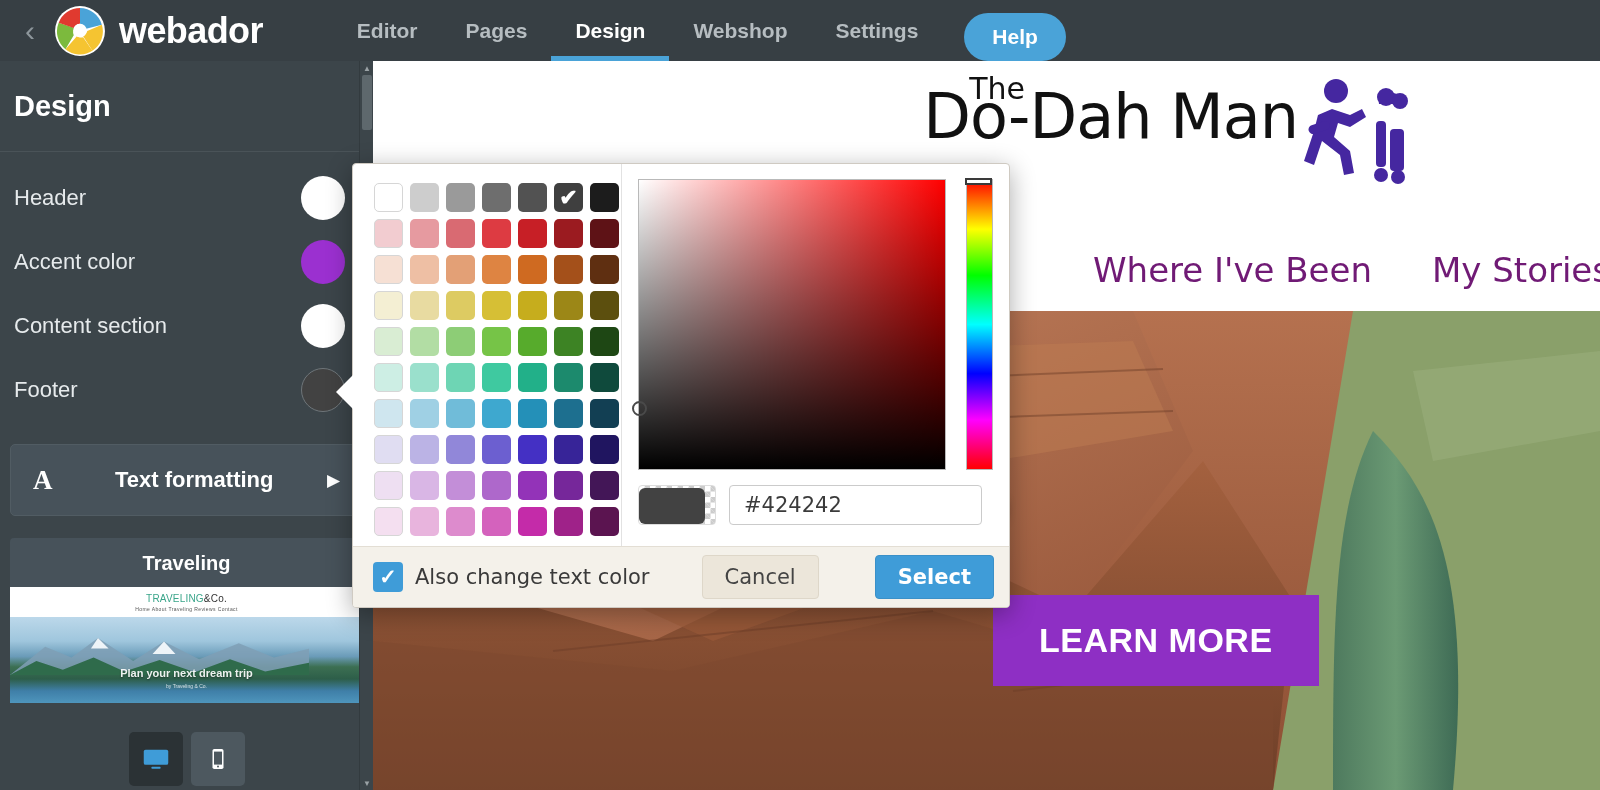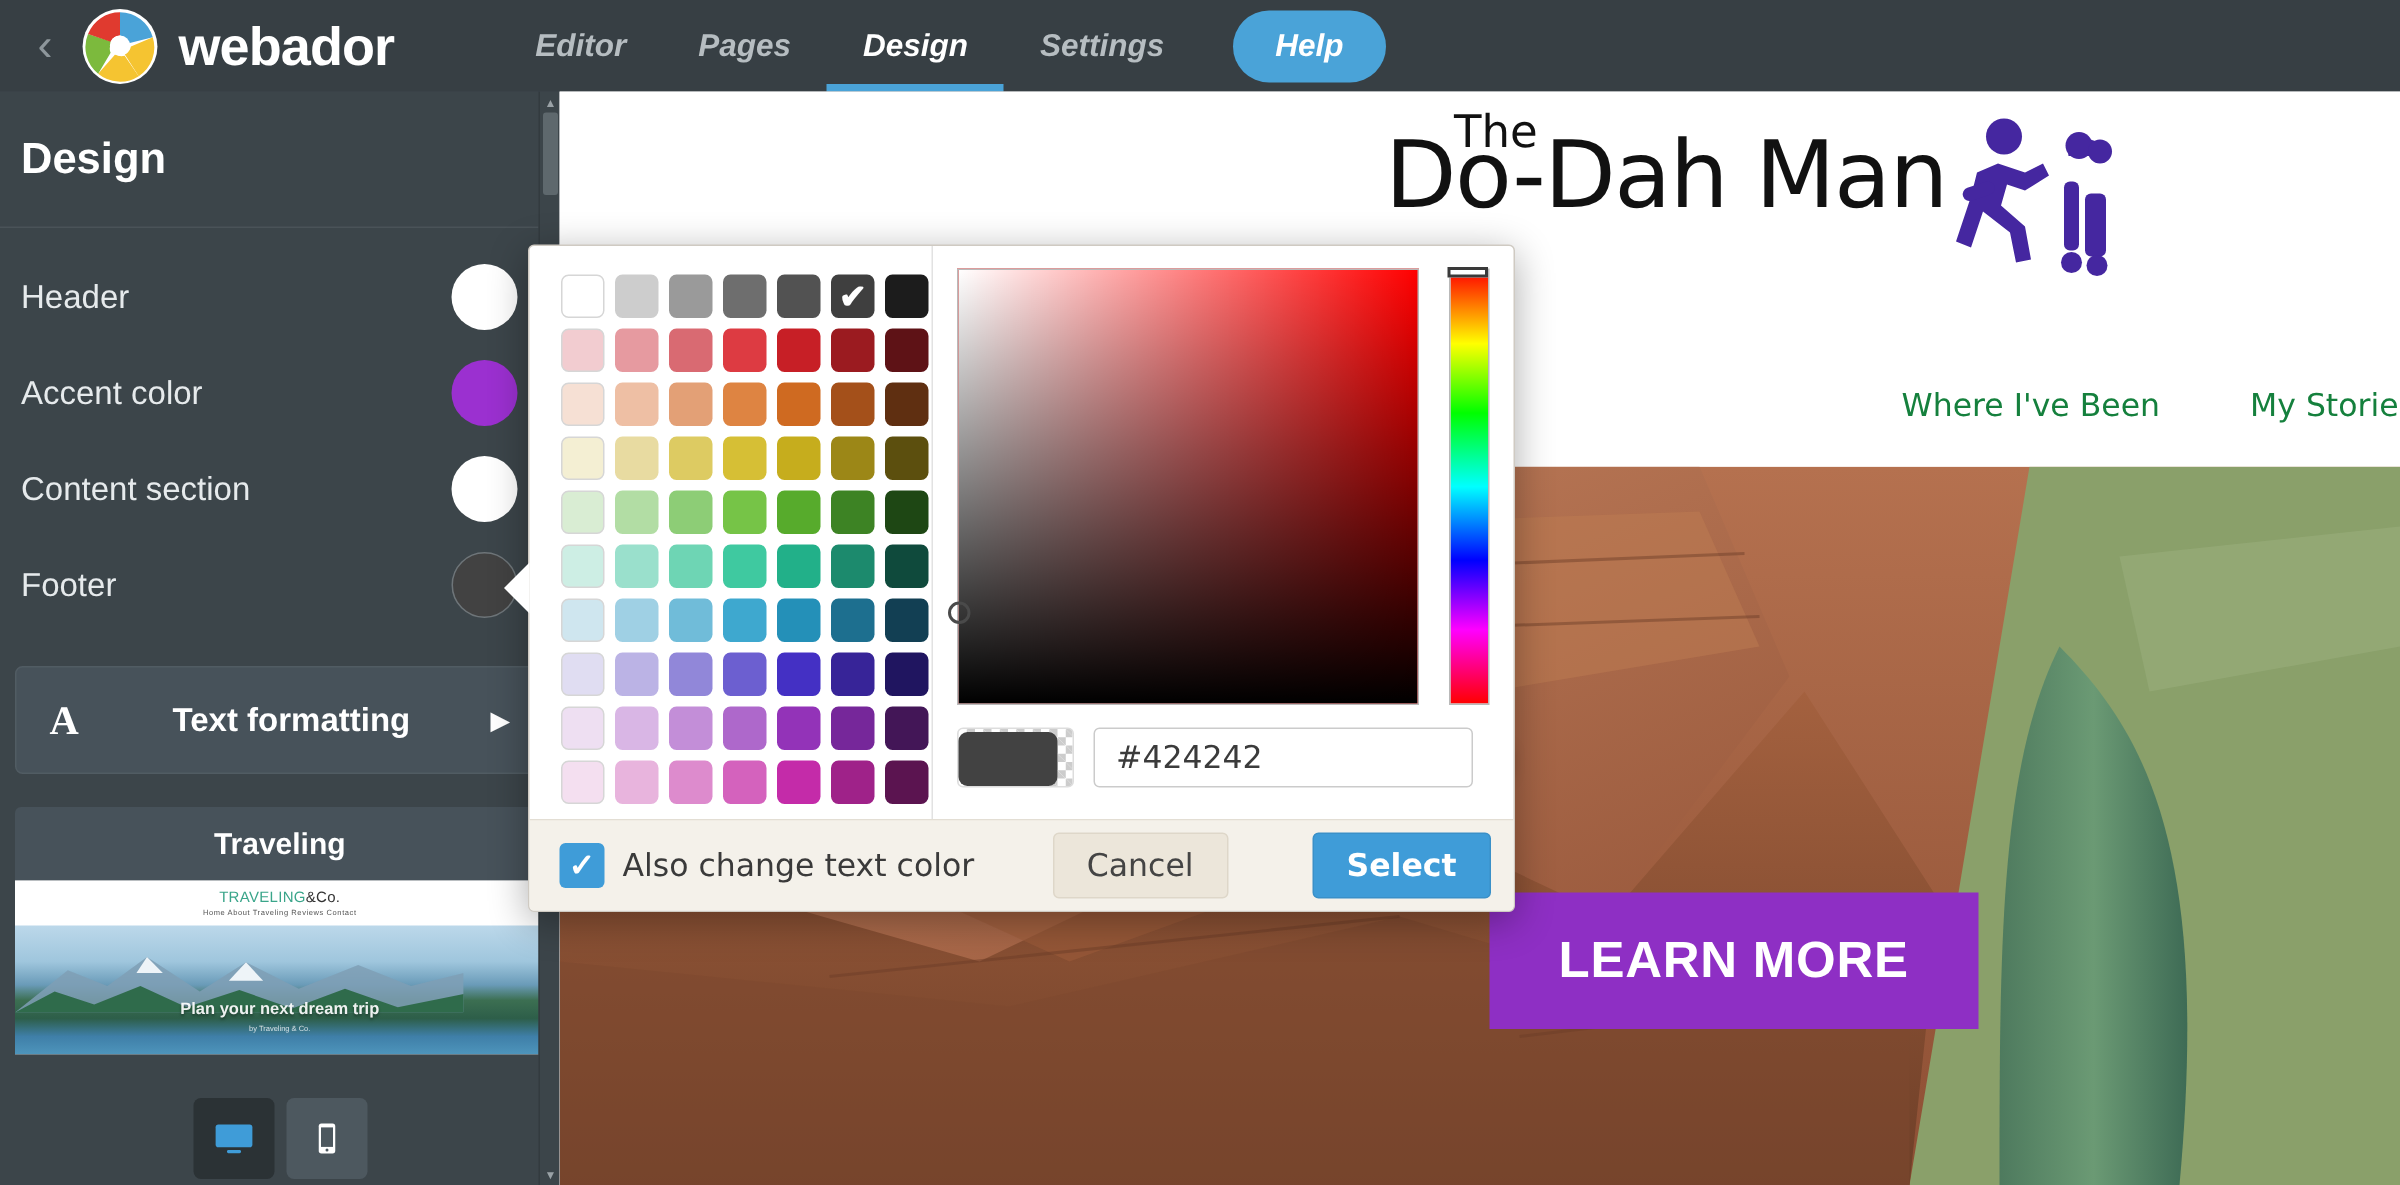"Editor" #mainnav { align-items: center -> flex-end; font-style: italic -> none }
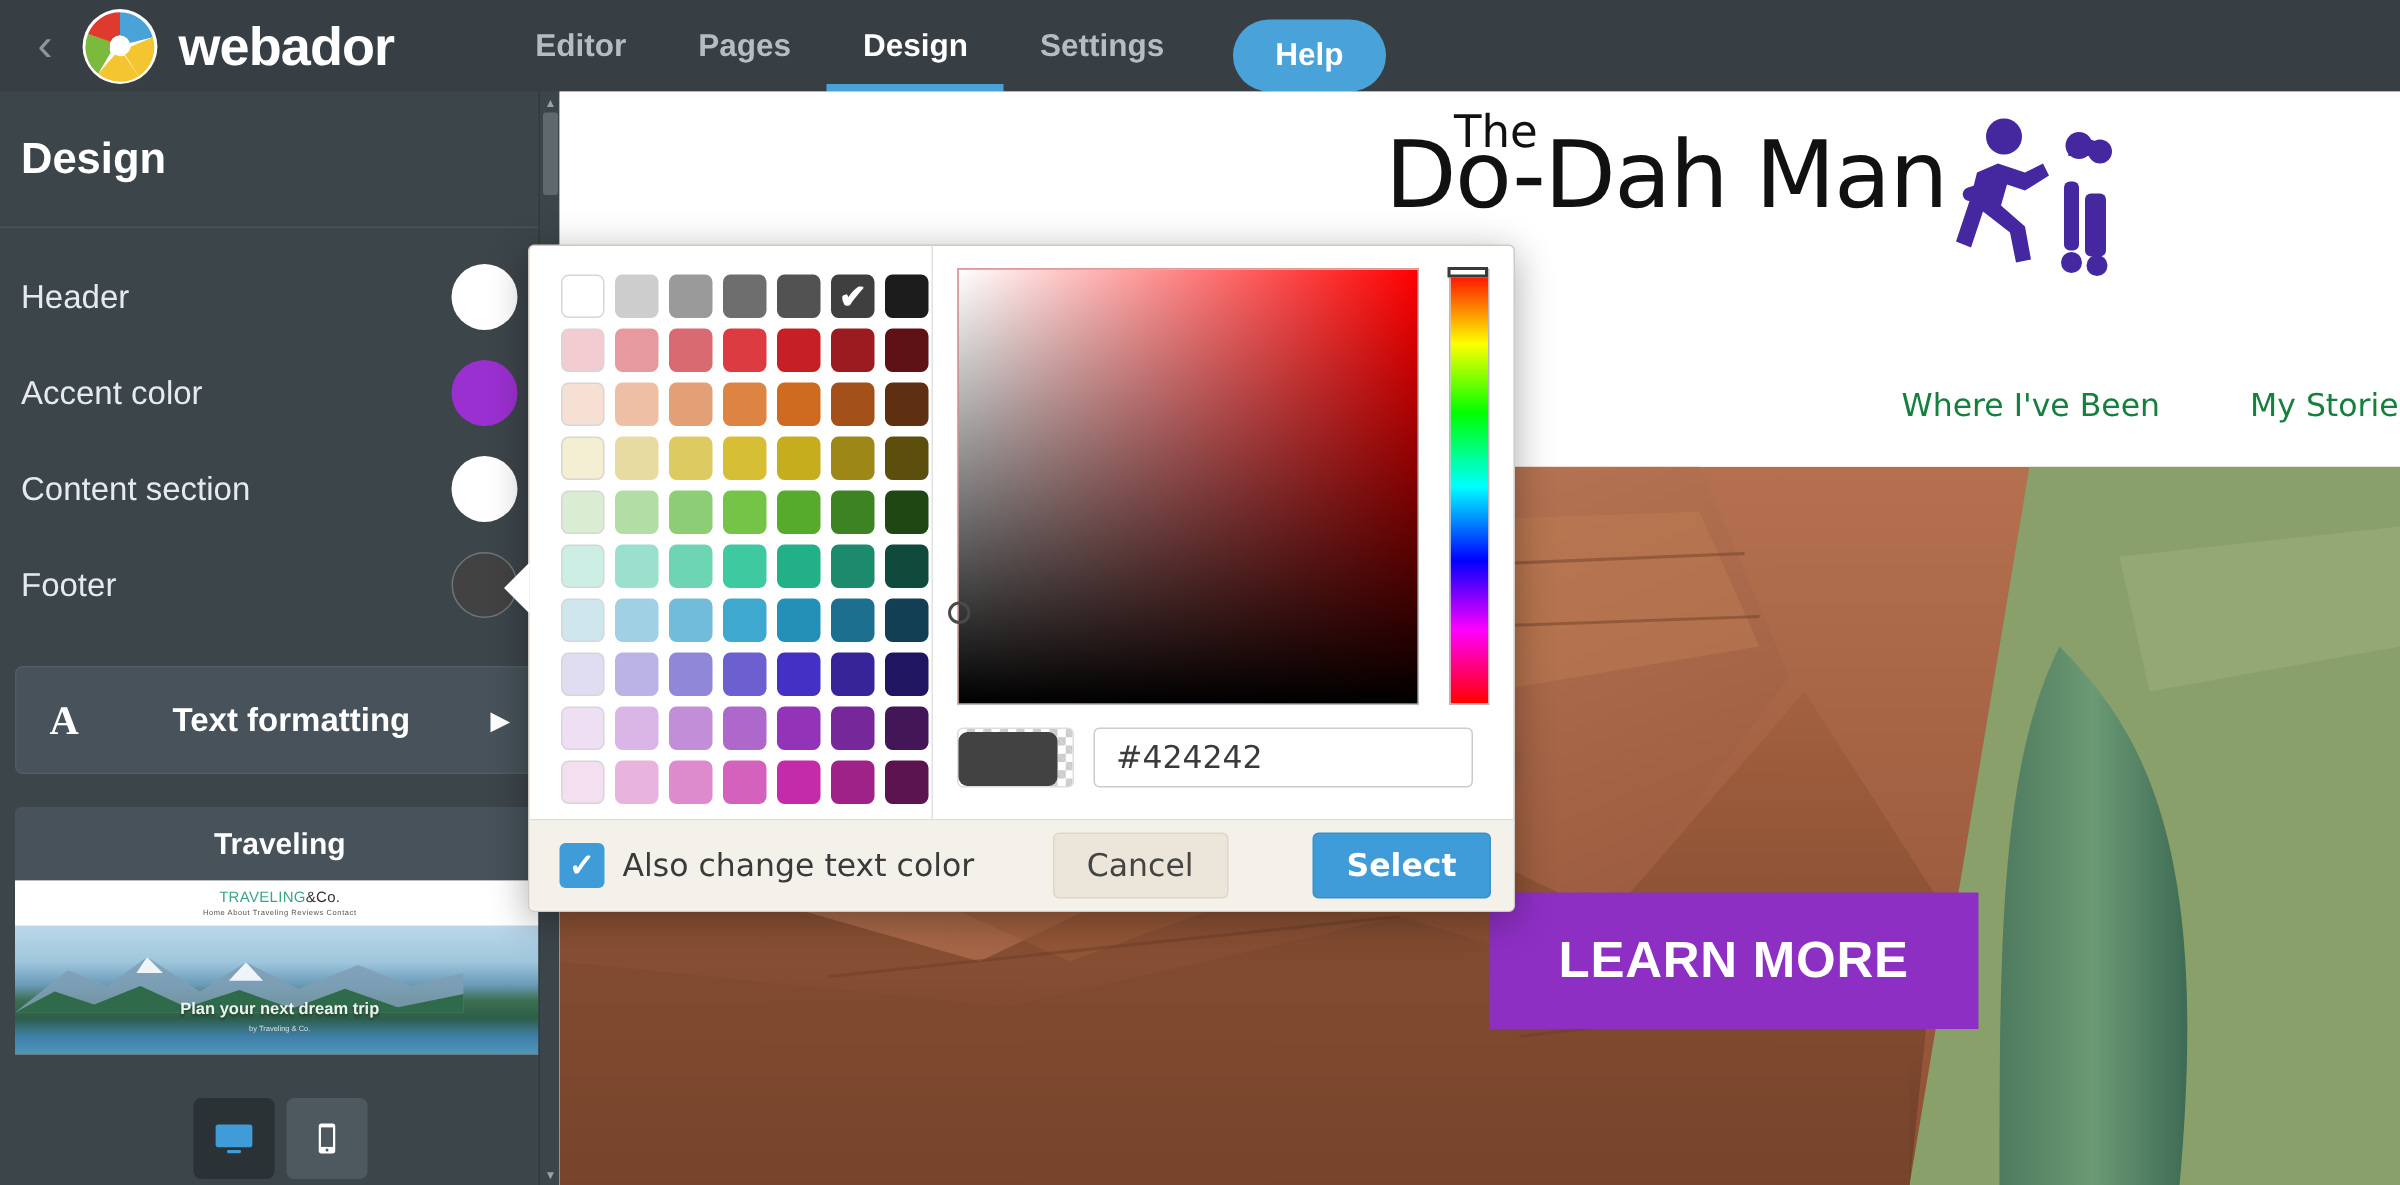"Webshop" div.nav-item { html: none -> <div>Webshop</div> }
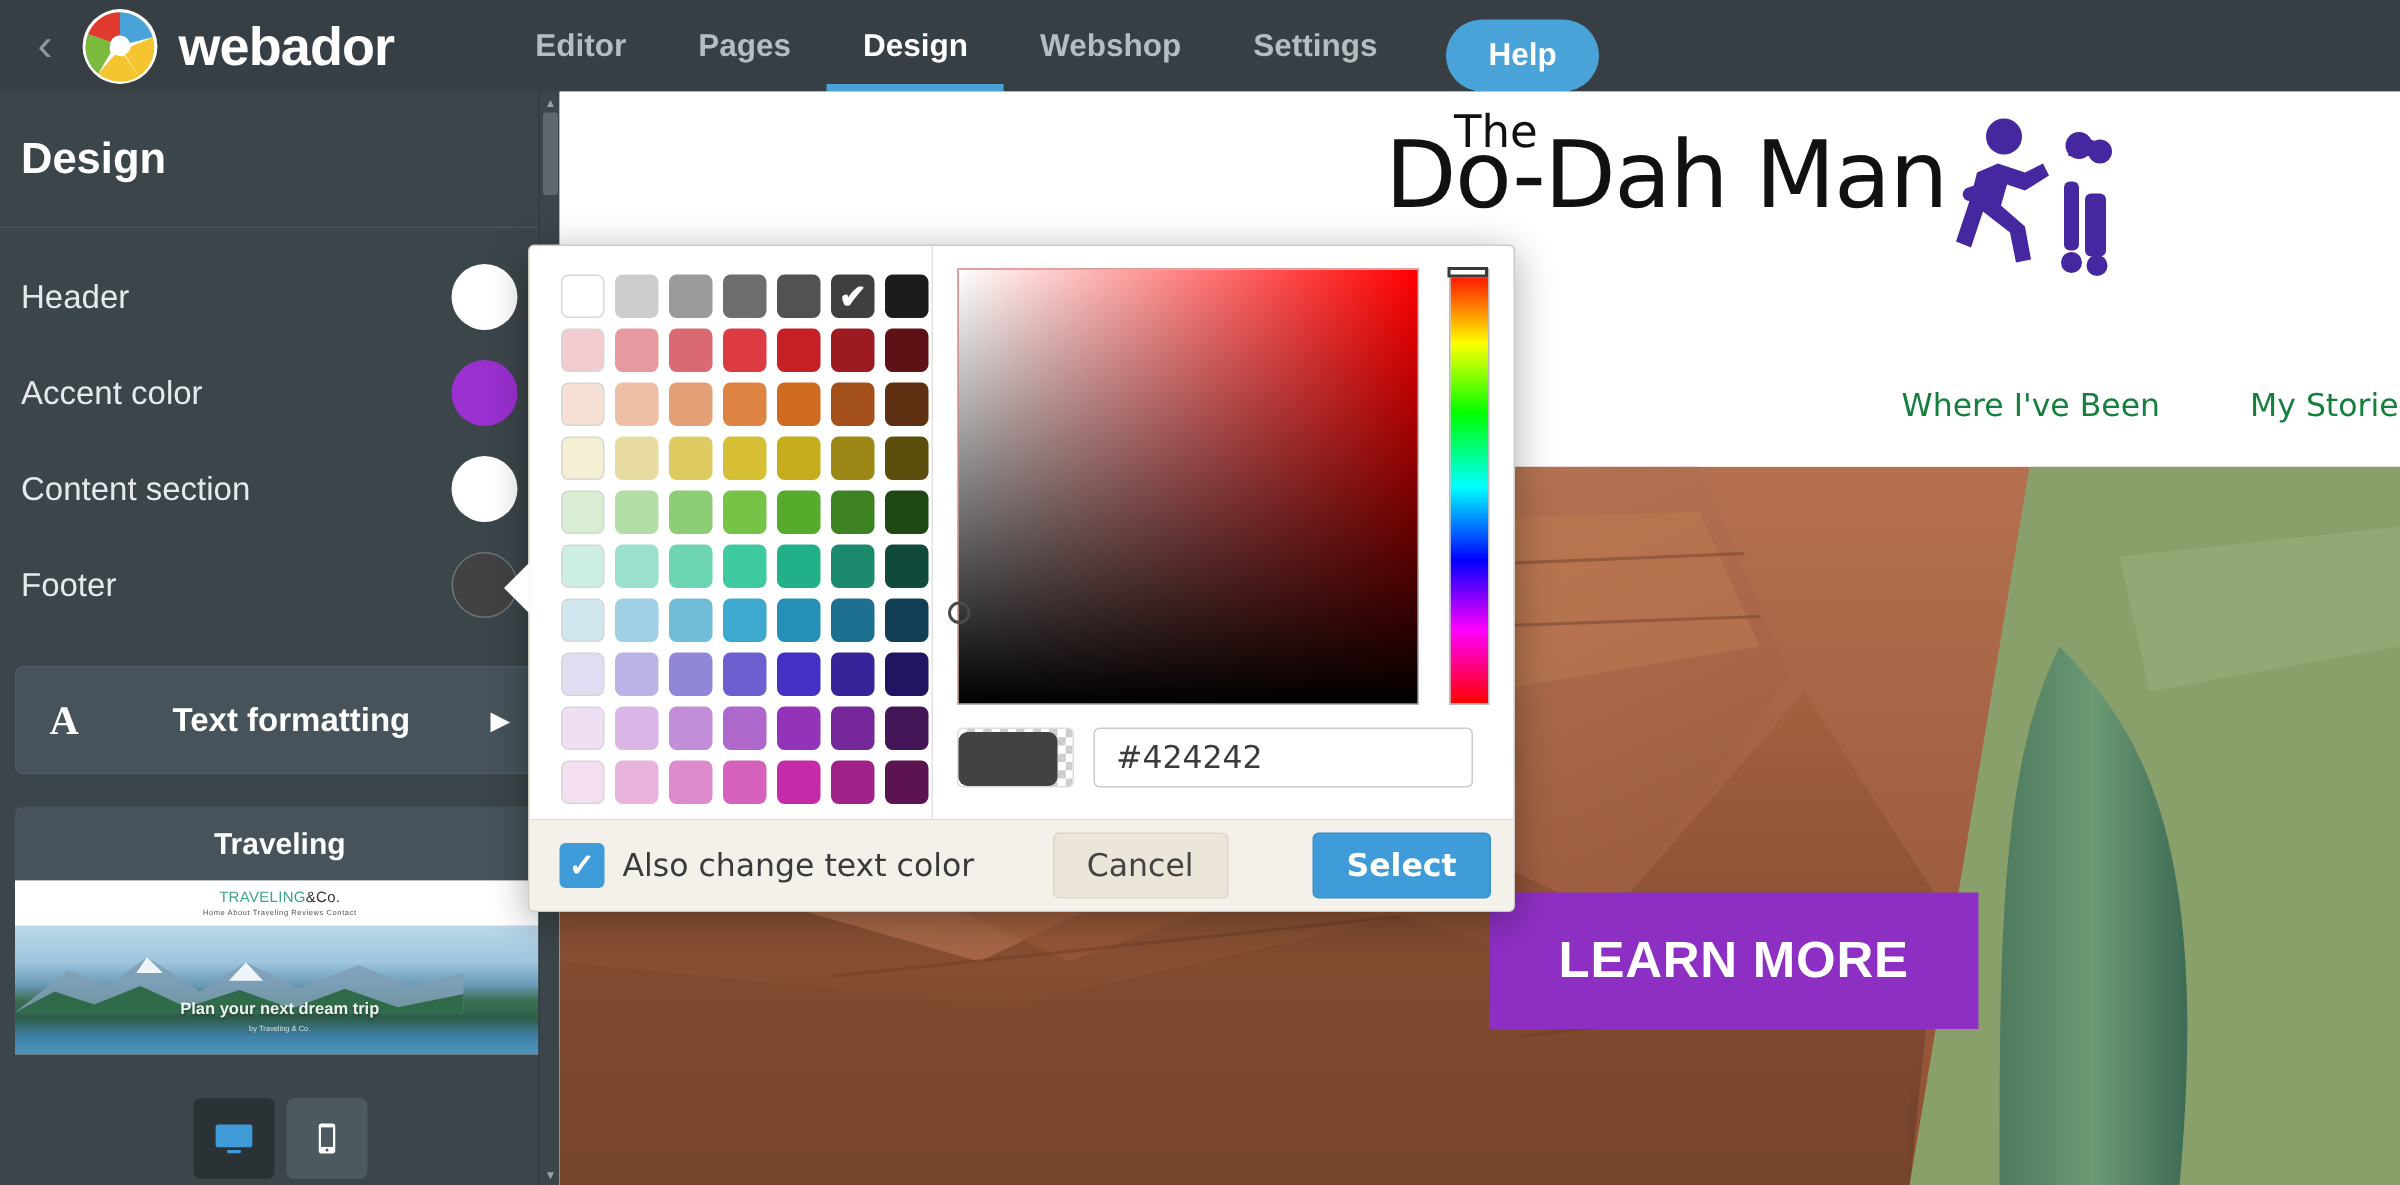"Where I've Been" .site-nav-item { color: #15803d -> #701a75; font-size: 21px -> 34px }
